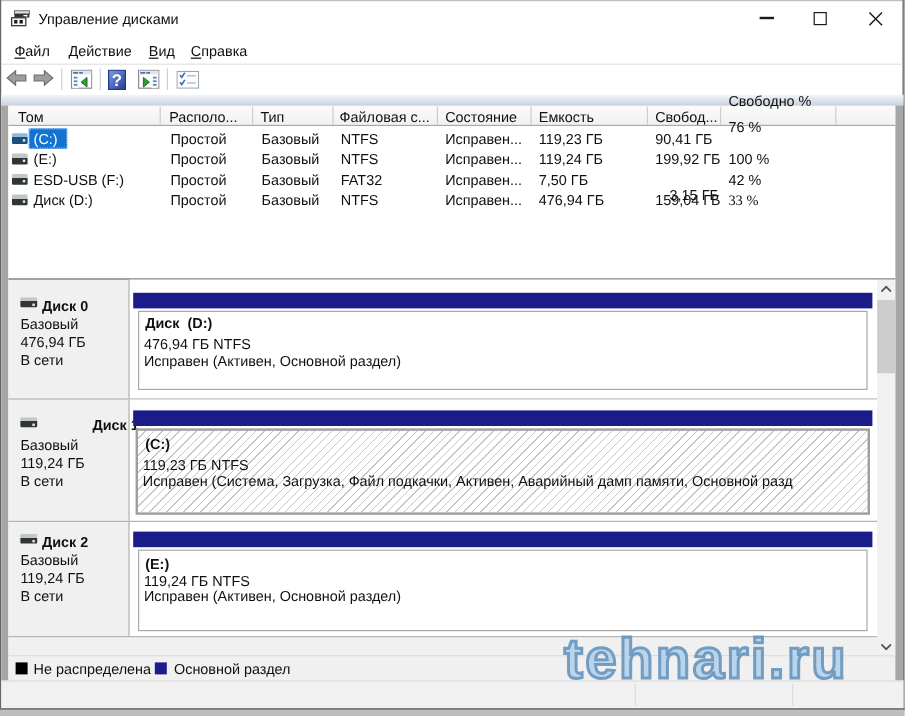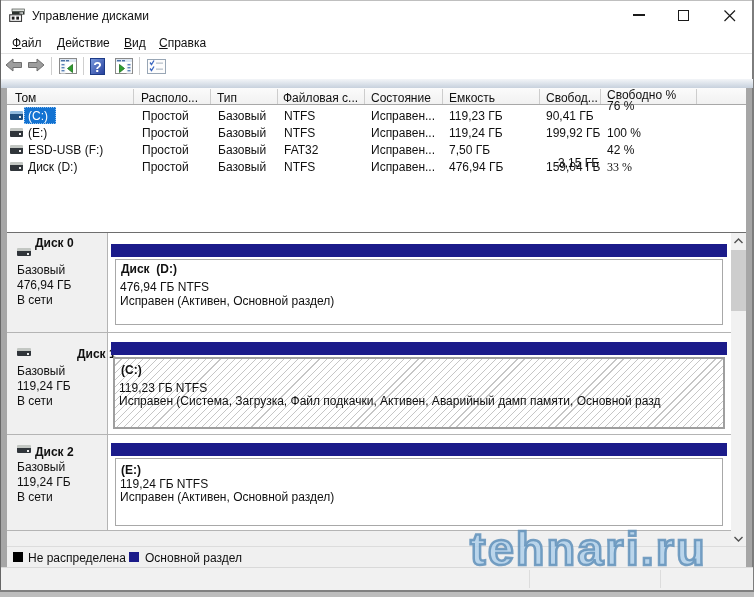"Свободно %" div.abs { top: 88px -> 77px }
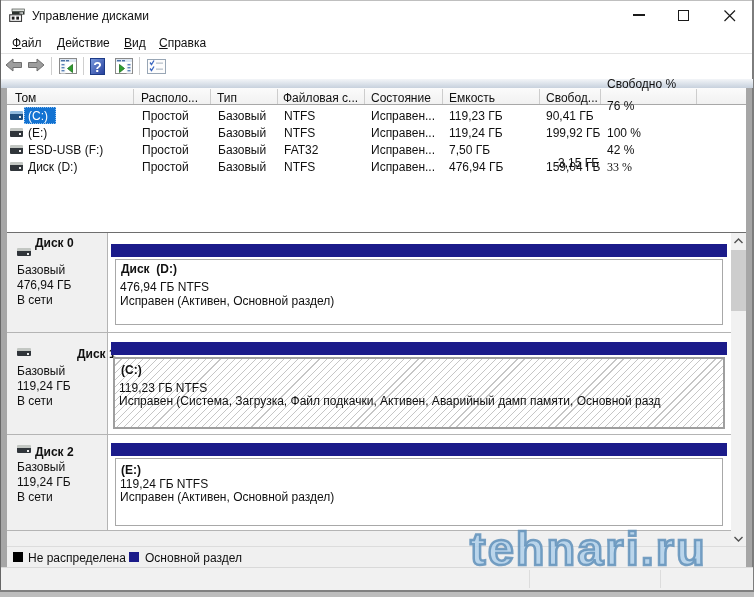"Диск 0" div.lbl { top: 236px -> 248px }
